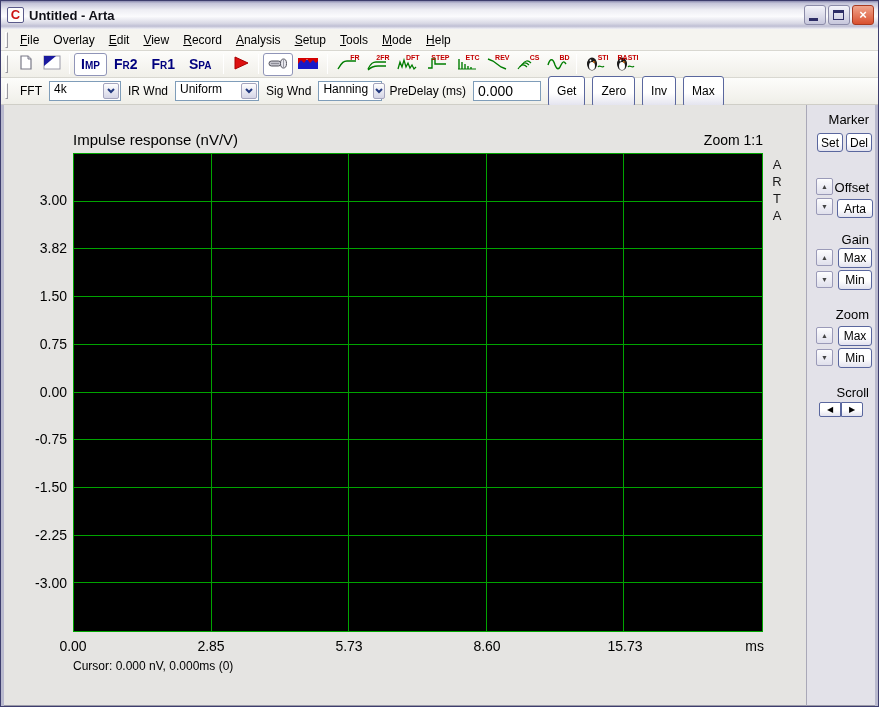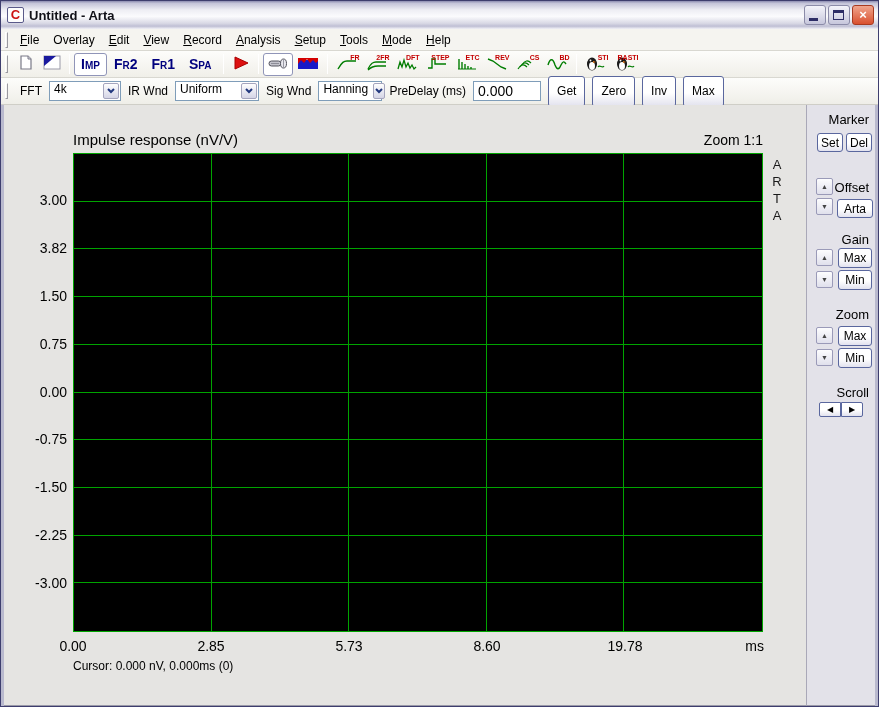"19.78" div.x-tick { text: 19.78 -> 15.73 }
